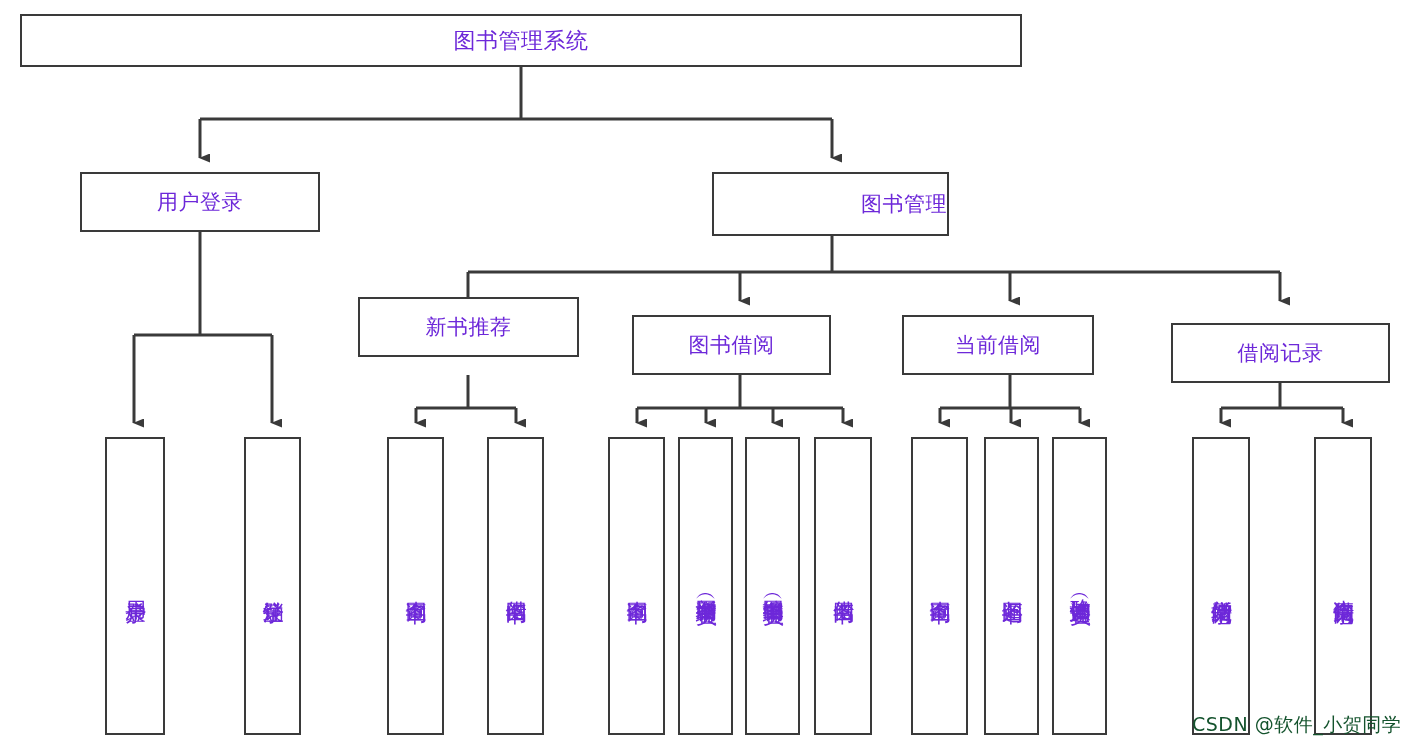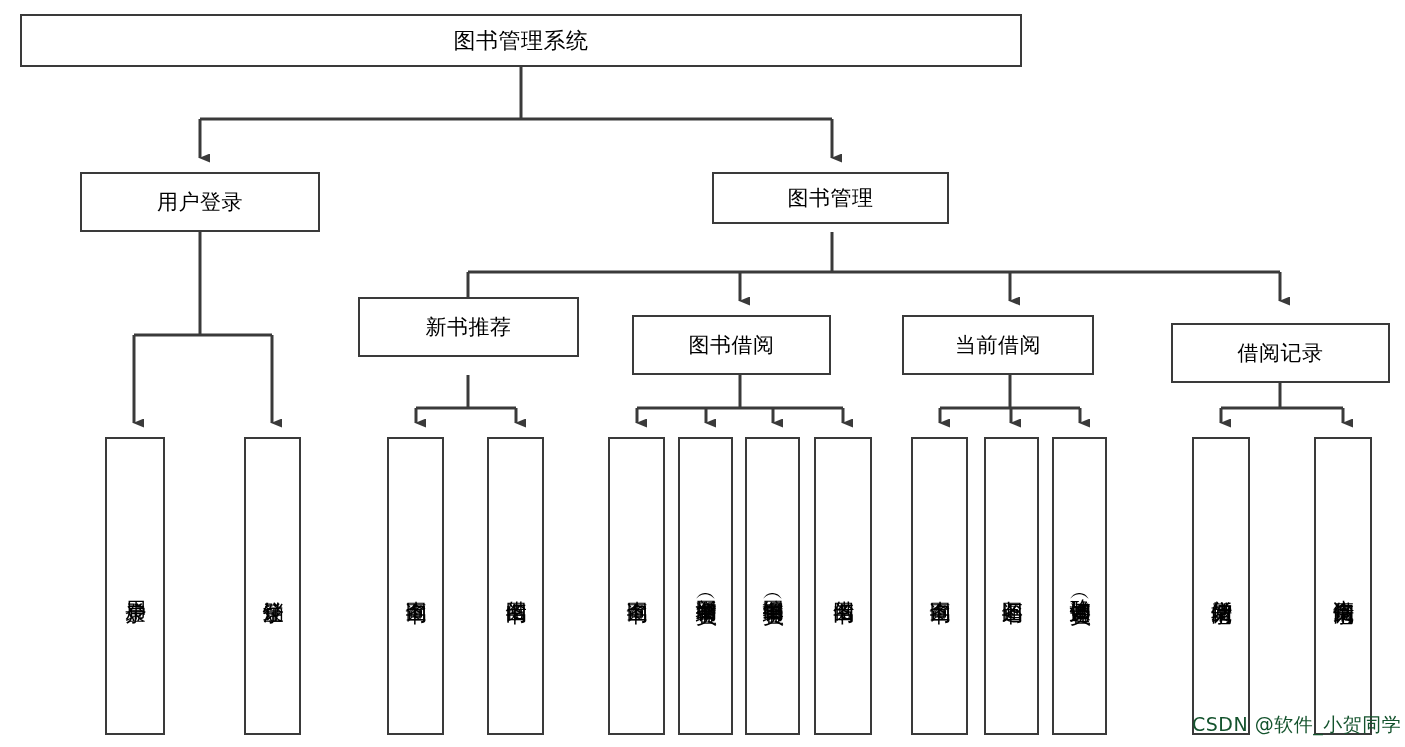"图书管理系统" .node { color: #000000 -> #6d28d9 }
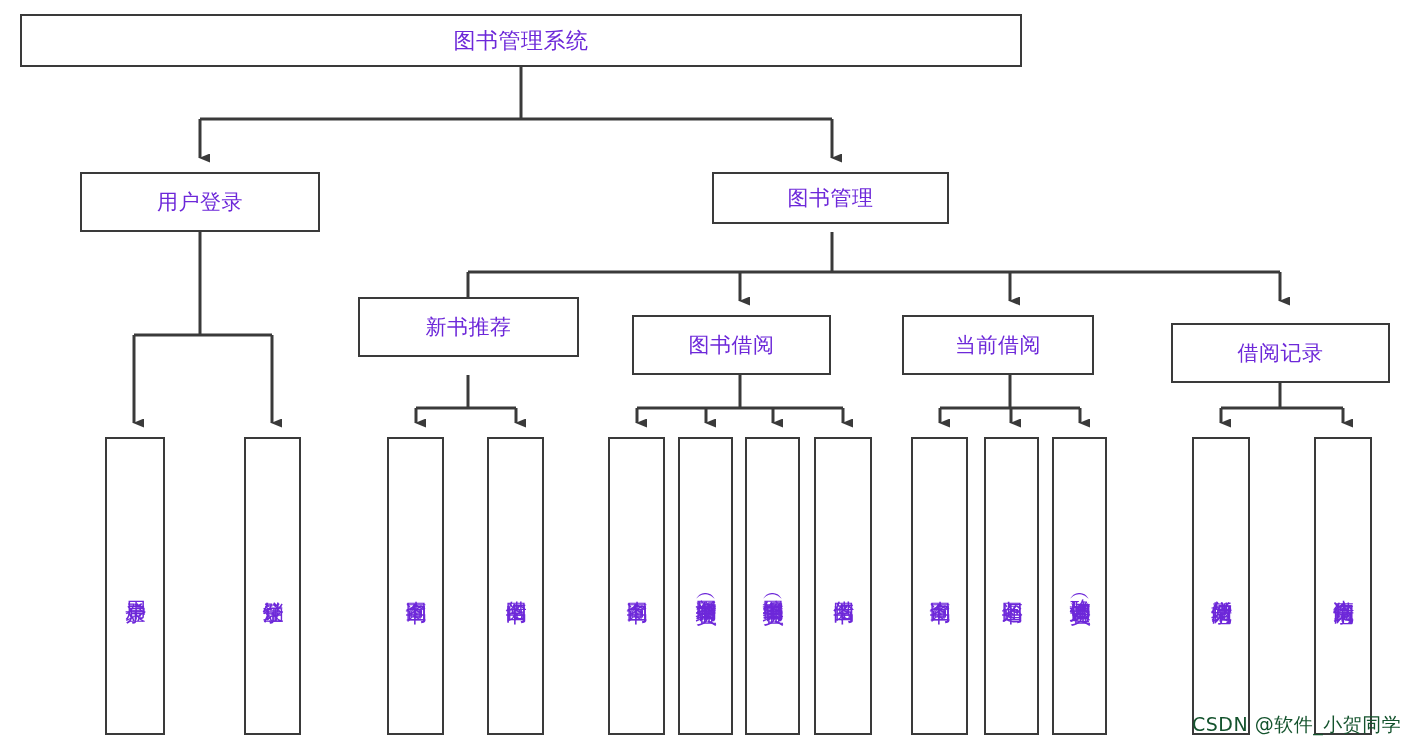"图书管理" div.node { height: 52px -> 64px; justify-content: none -> flex-end }
